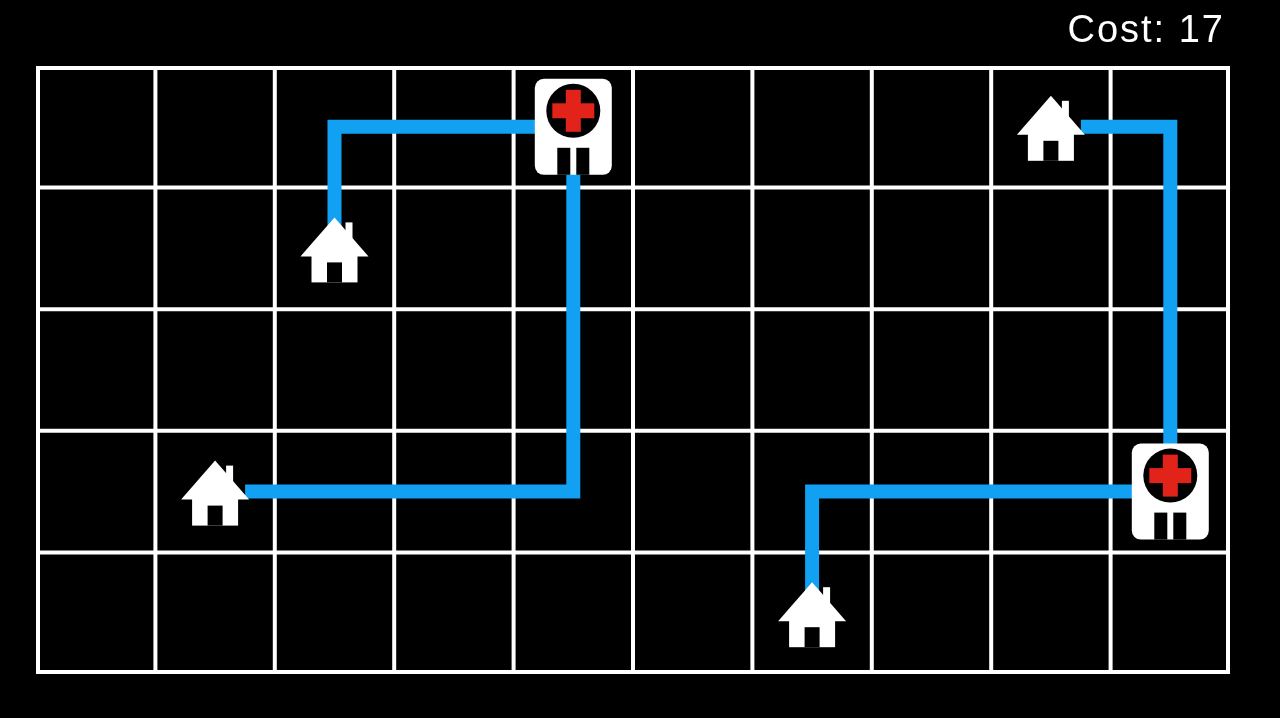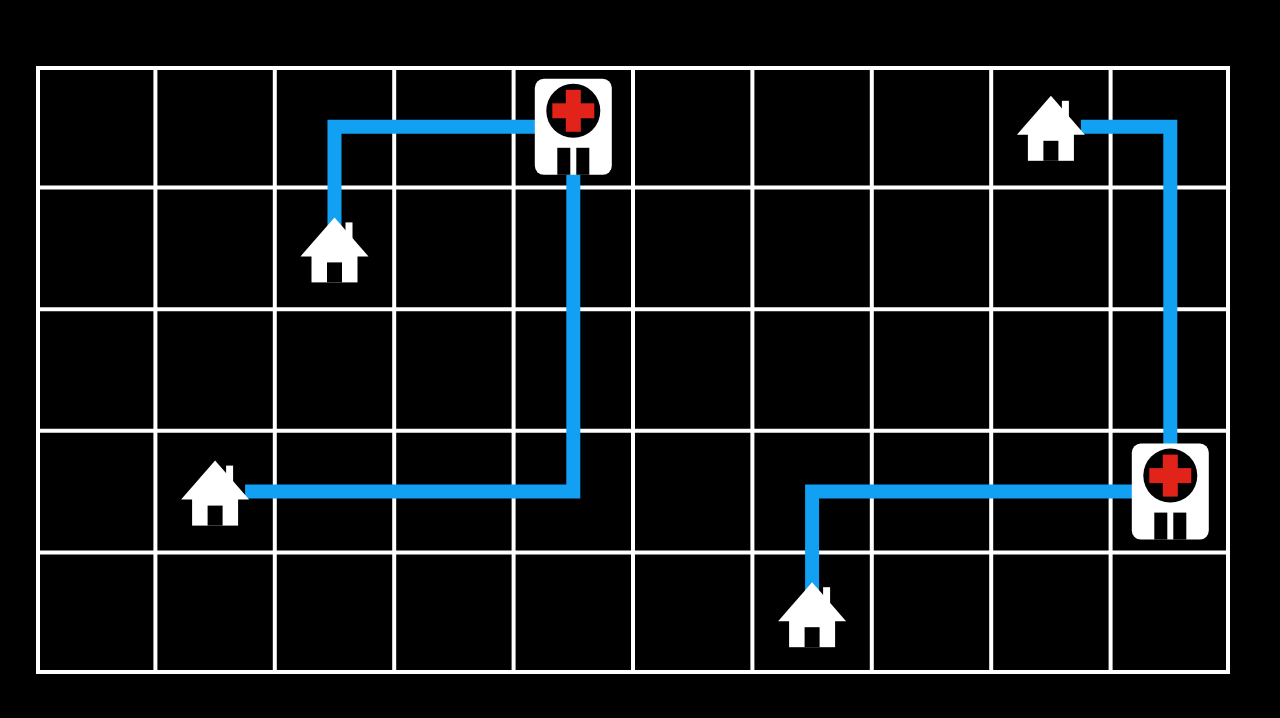"Cost: 17" div { html: none -> <div>Cost: 17</div> }
